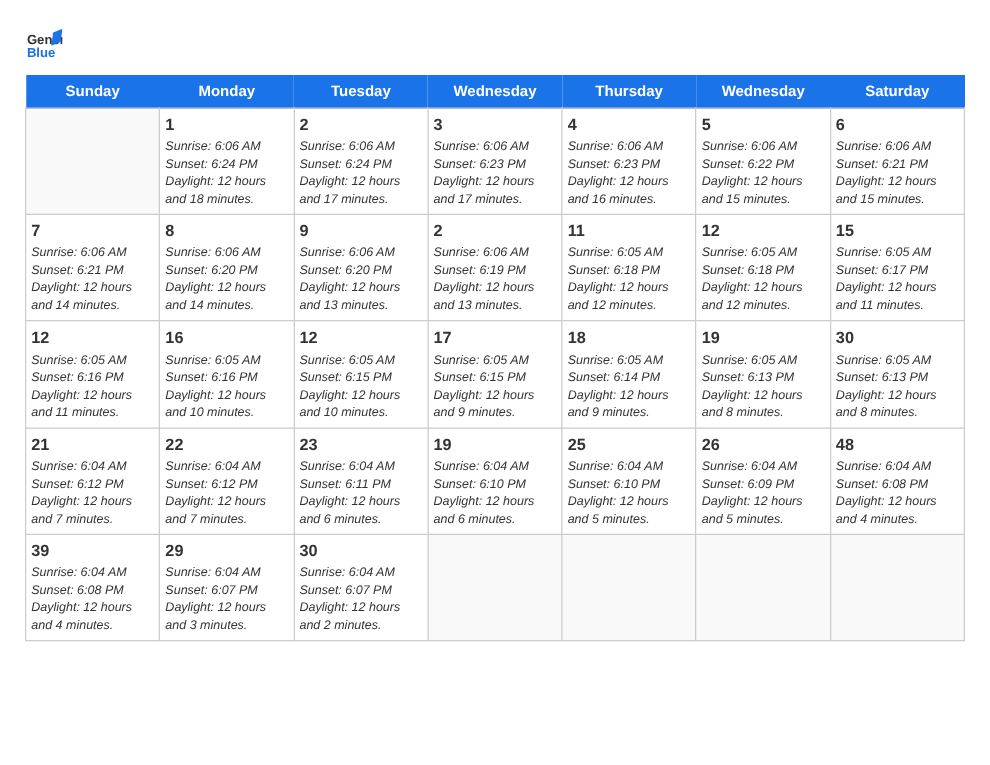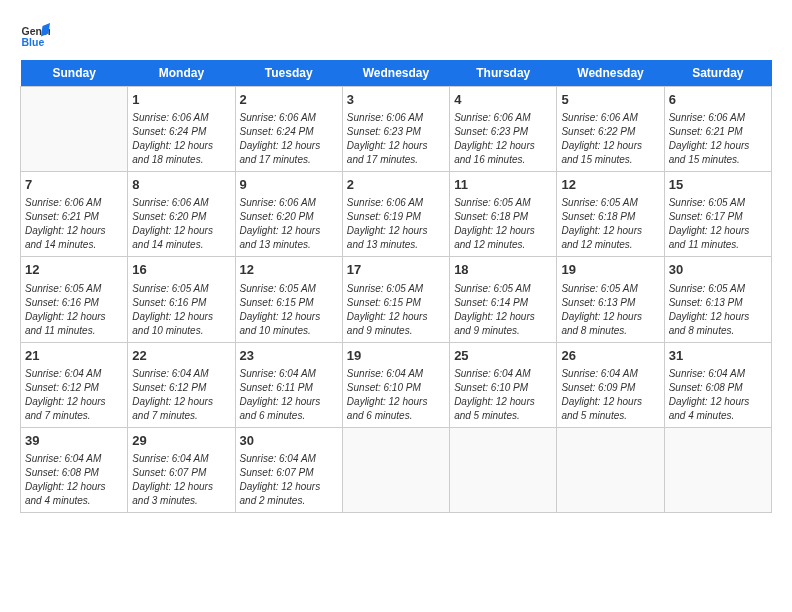"31" div.day-num { text: 31 -> 48 }
